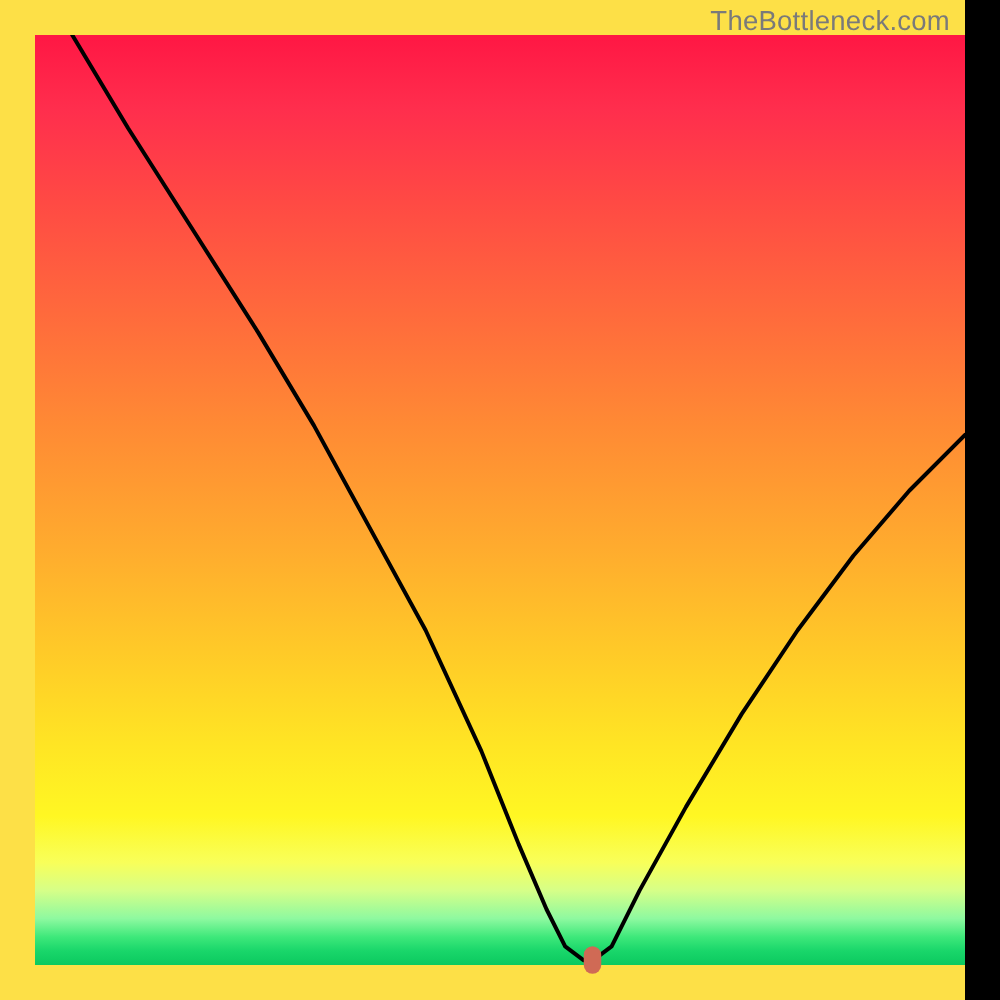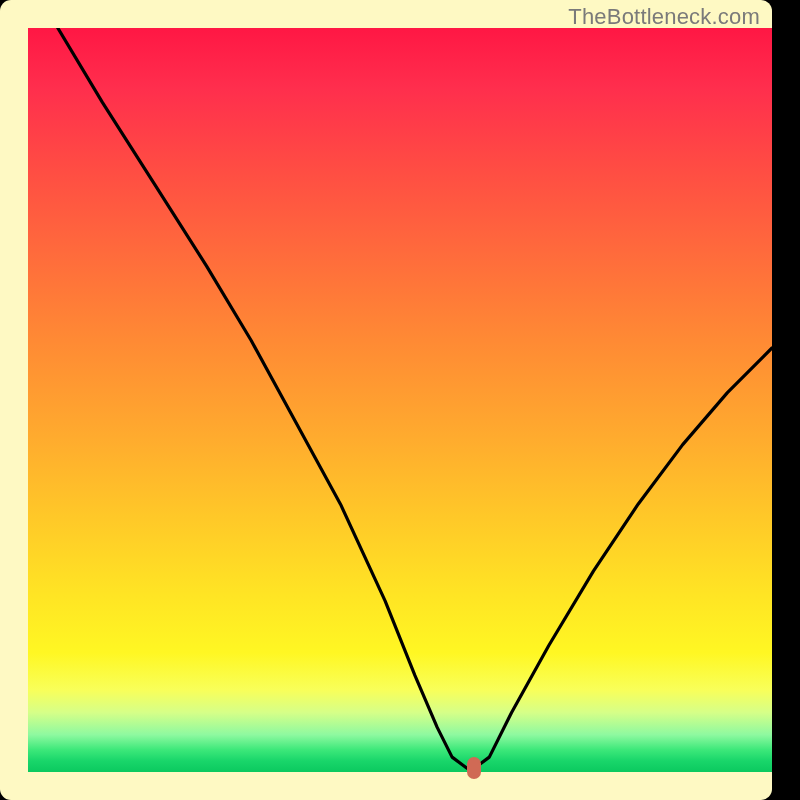"TheBottleneck.com" .frame { background: #fef9c3 -> #fde047; border-radius: 11px -> none }
